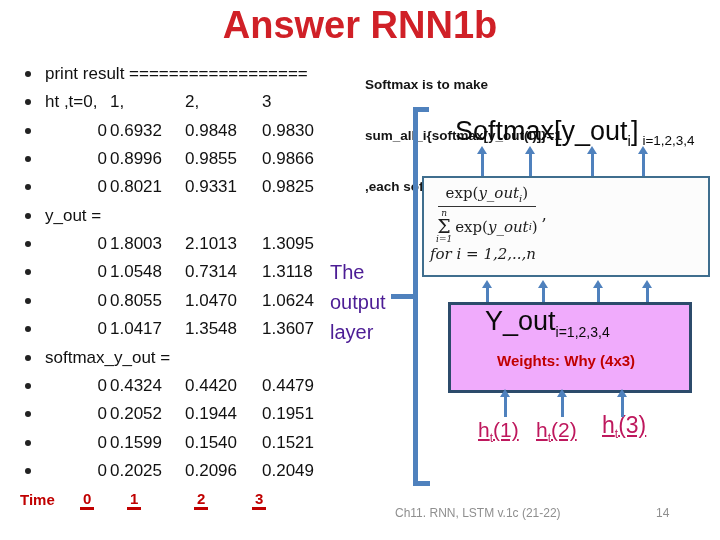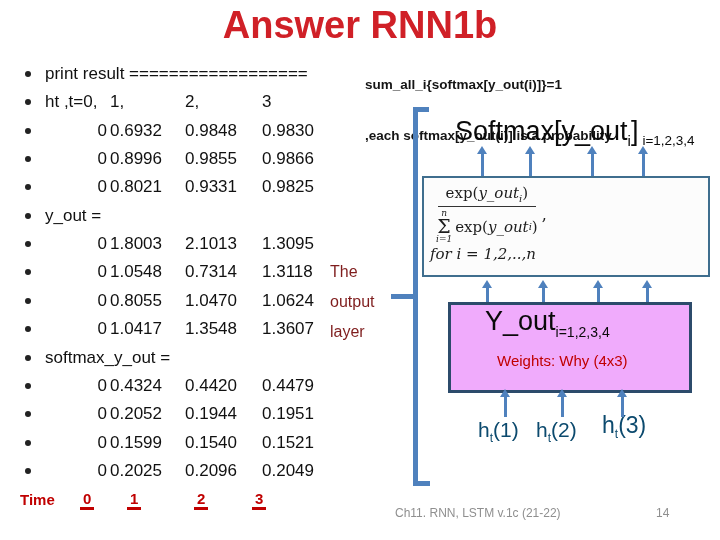"Softmax is to make" div { html: none -> <div>Softmax is to make</div> }
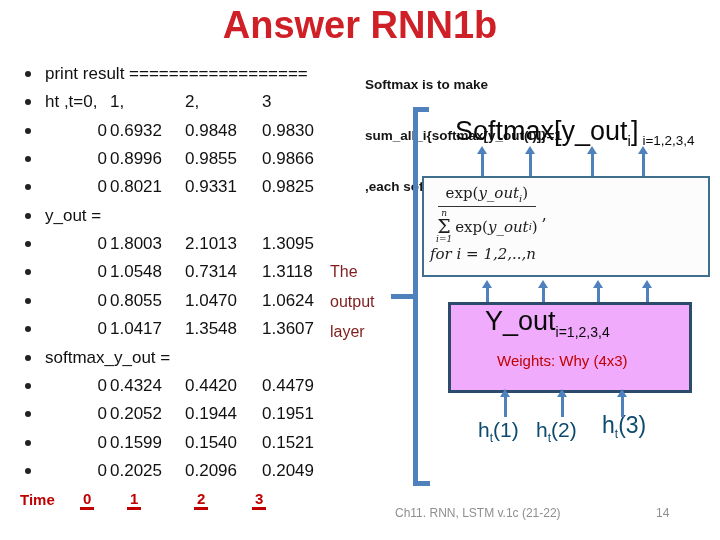"The output layer" .outlabel { color: #7f1d1d -> #4c1d95; font-size: 16px -> 20px }
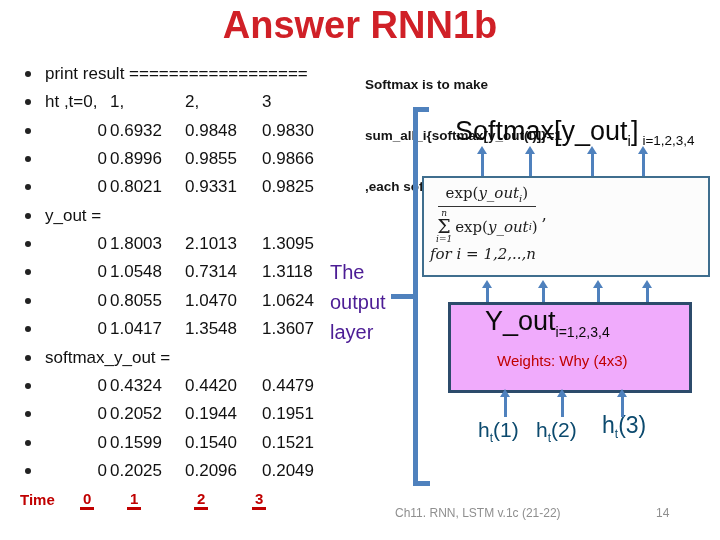"Weights: Why (4x3)" .weights { font-weight: 400 -> 700 }
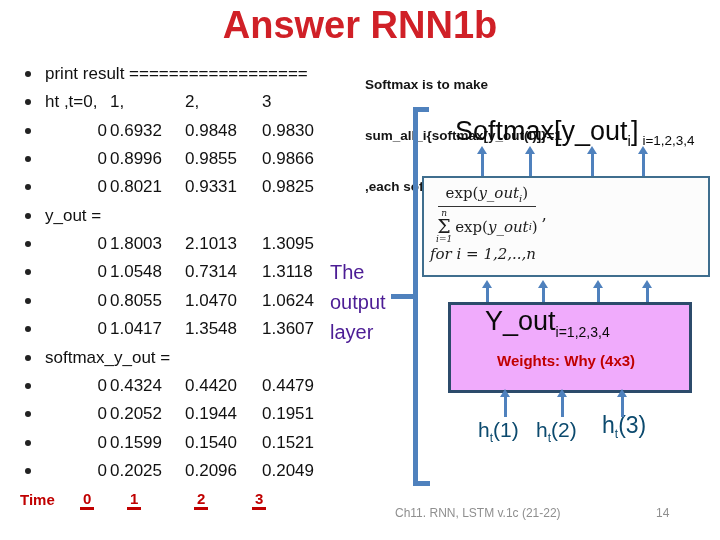"ht(1)" .hlab { color: #0c4a6e -> #be185d; text-decoration: none -> underline }
